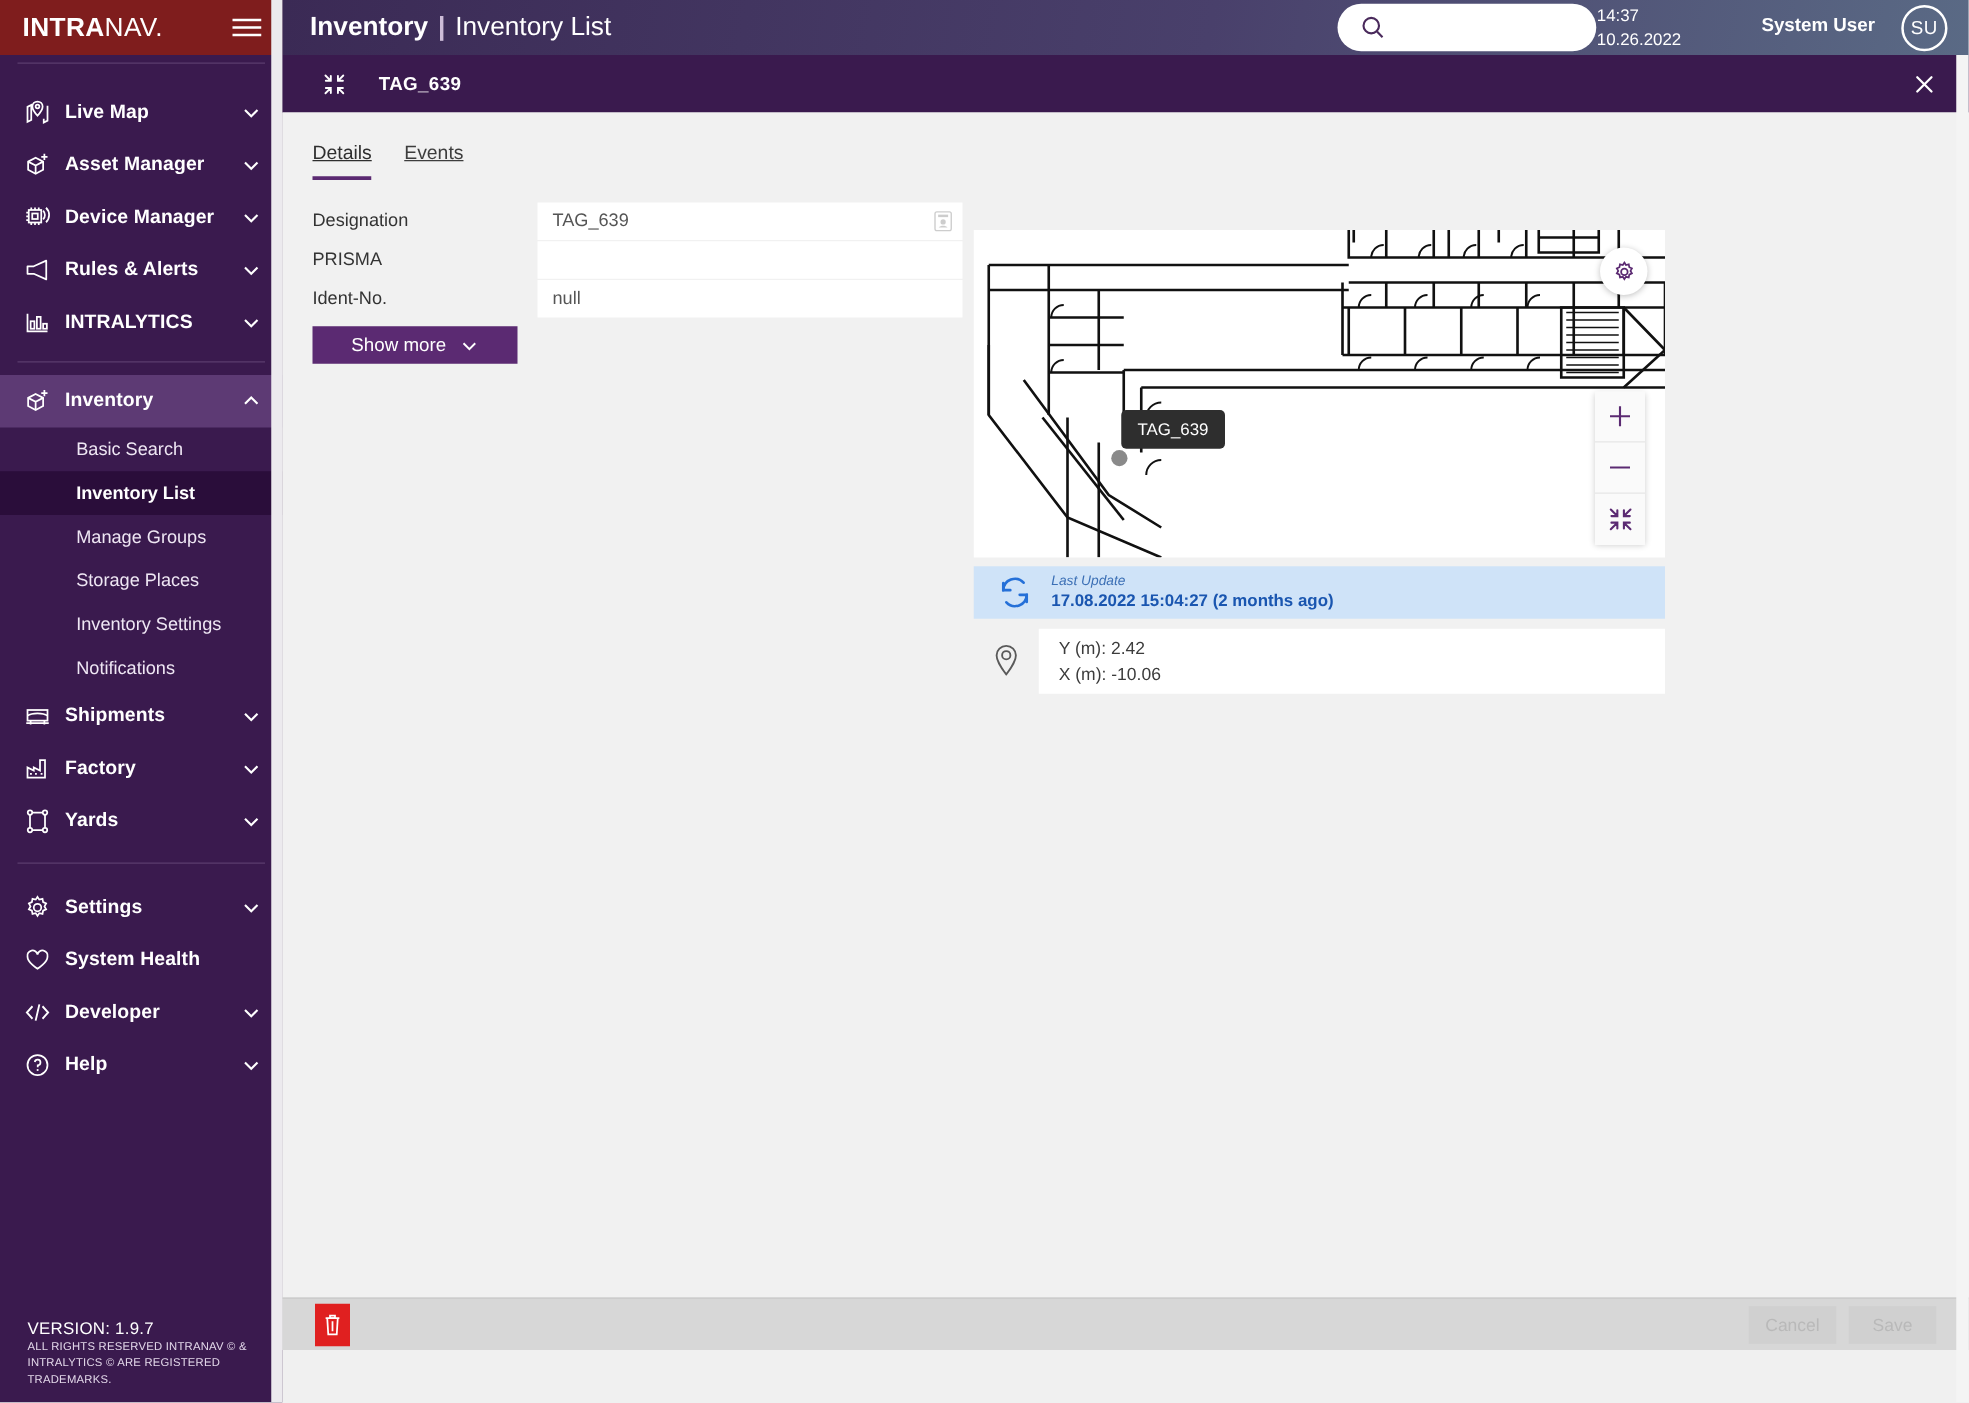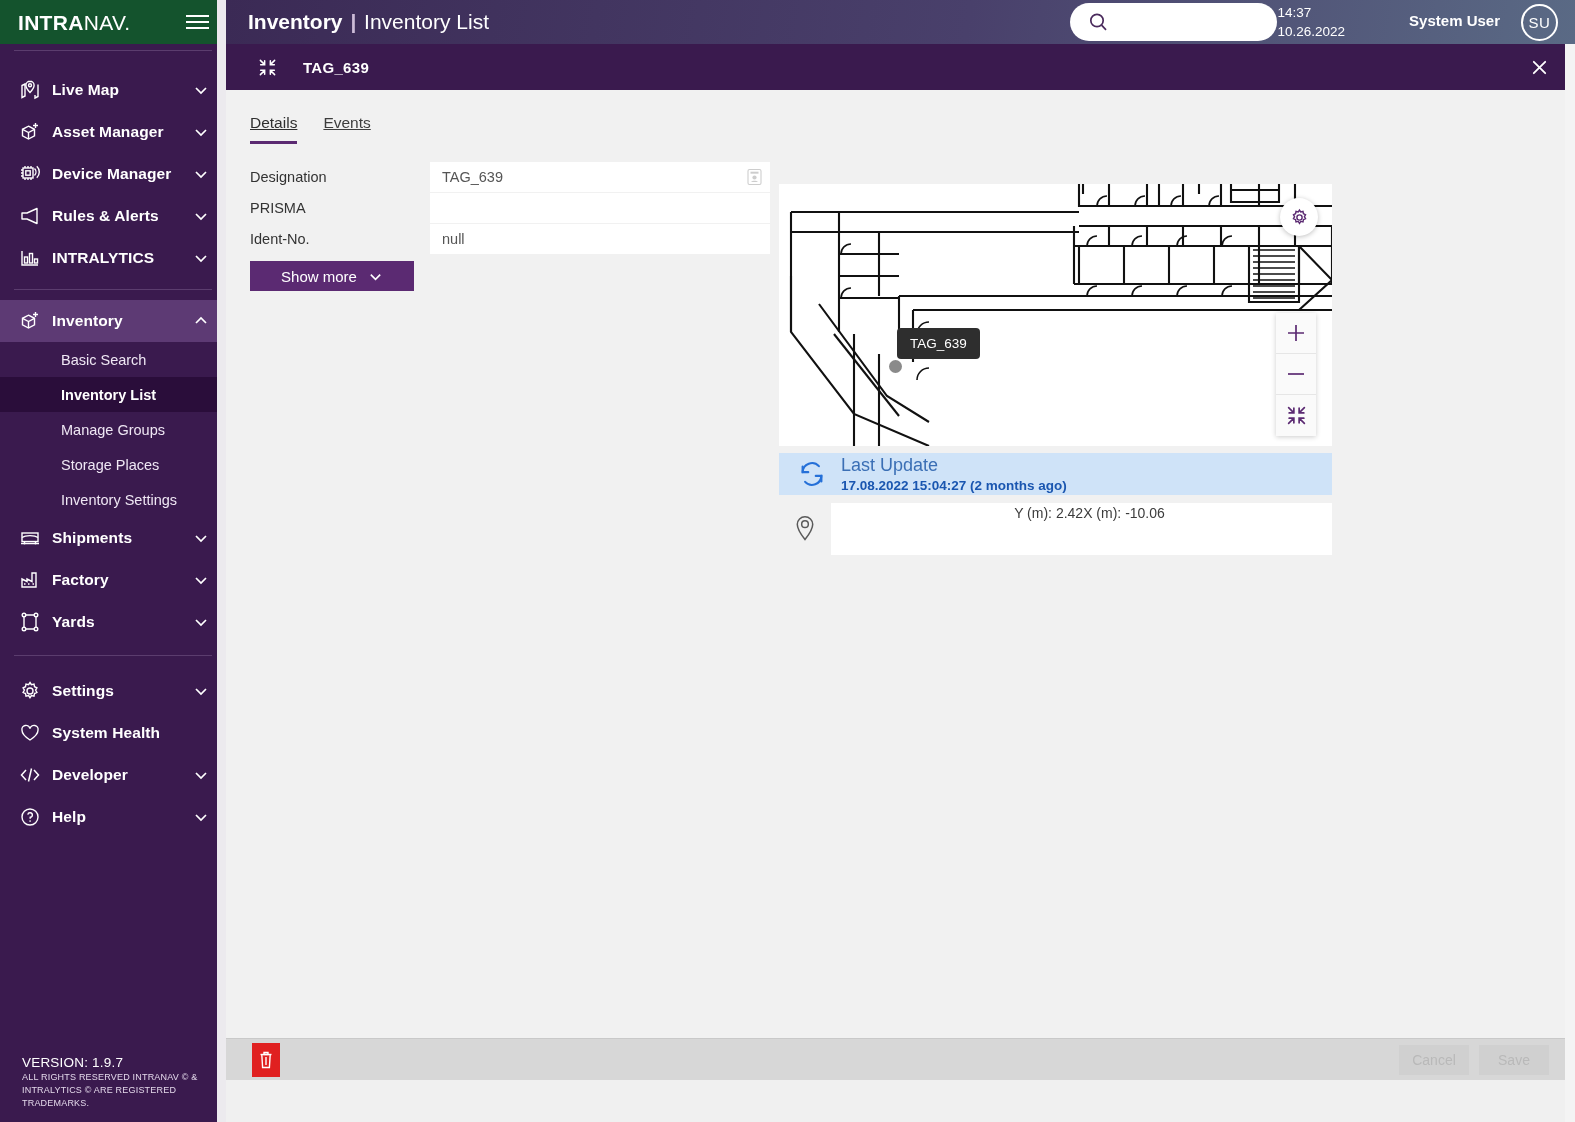"INTRANAV." .brand-row { background: #14532d -> #7f1d1d }
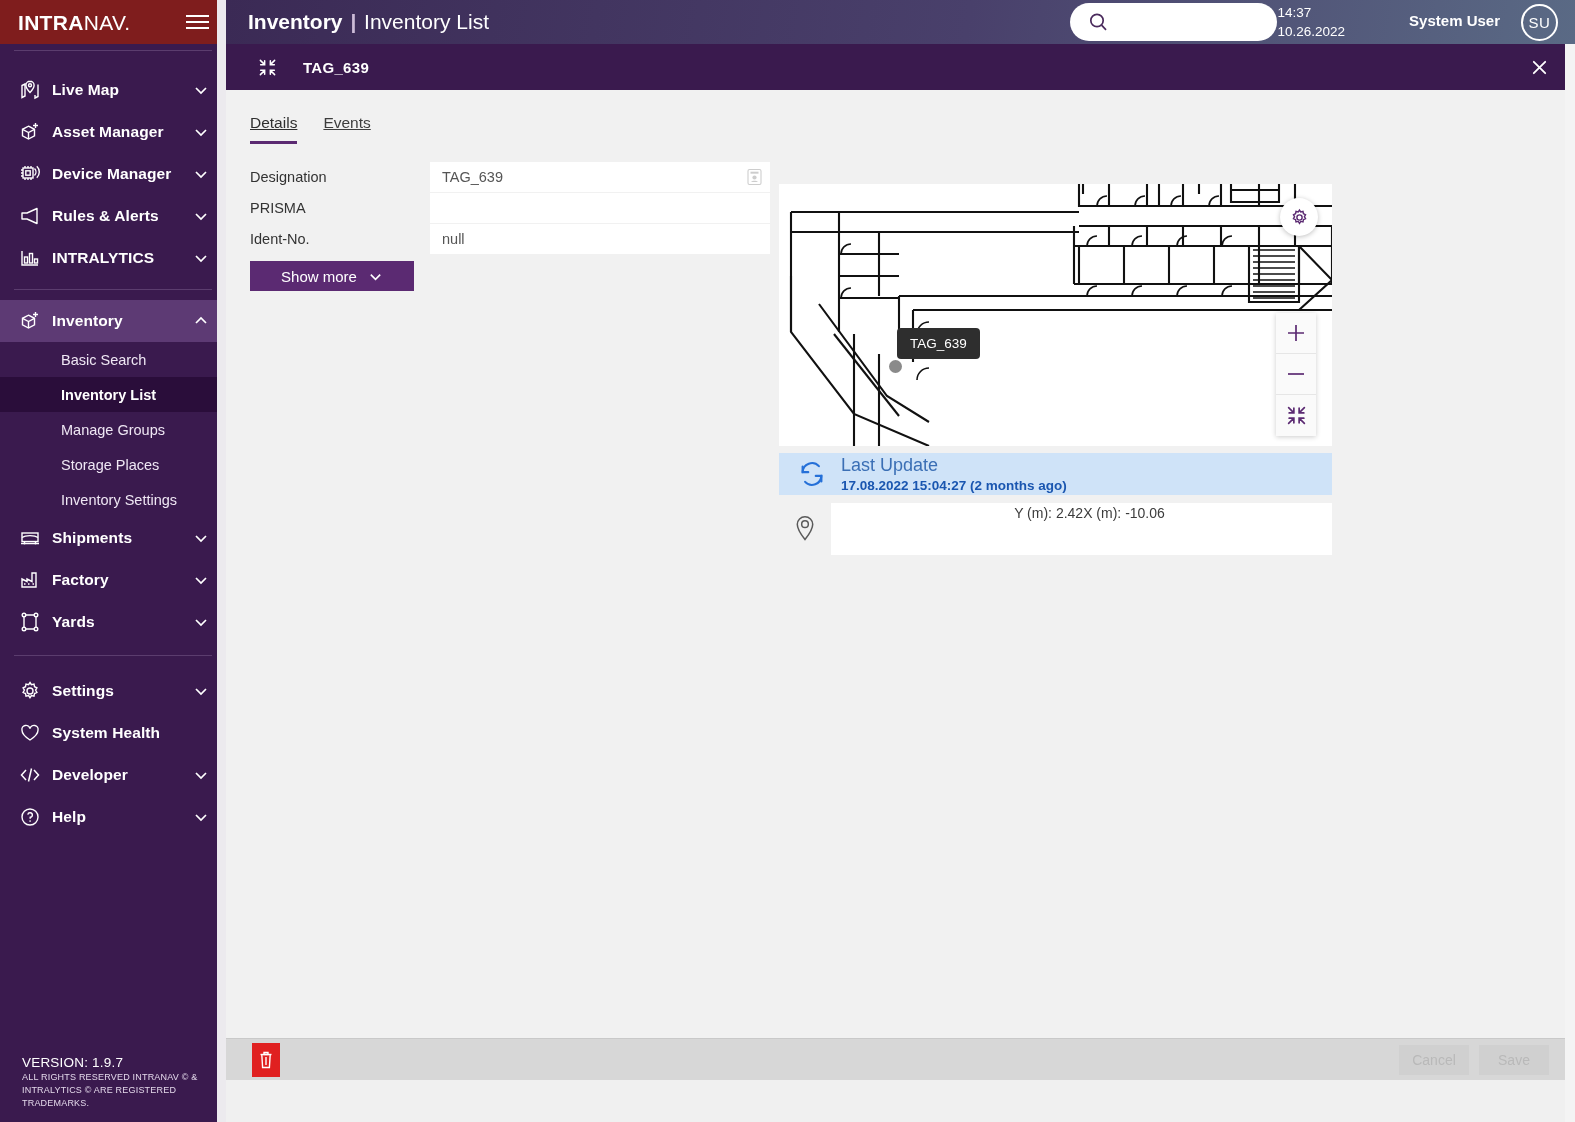"Last Update" #update-banner .u-lbl { font-size: 18px -> 11px; font-style: none -> italic }
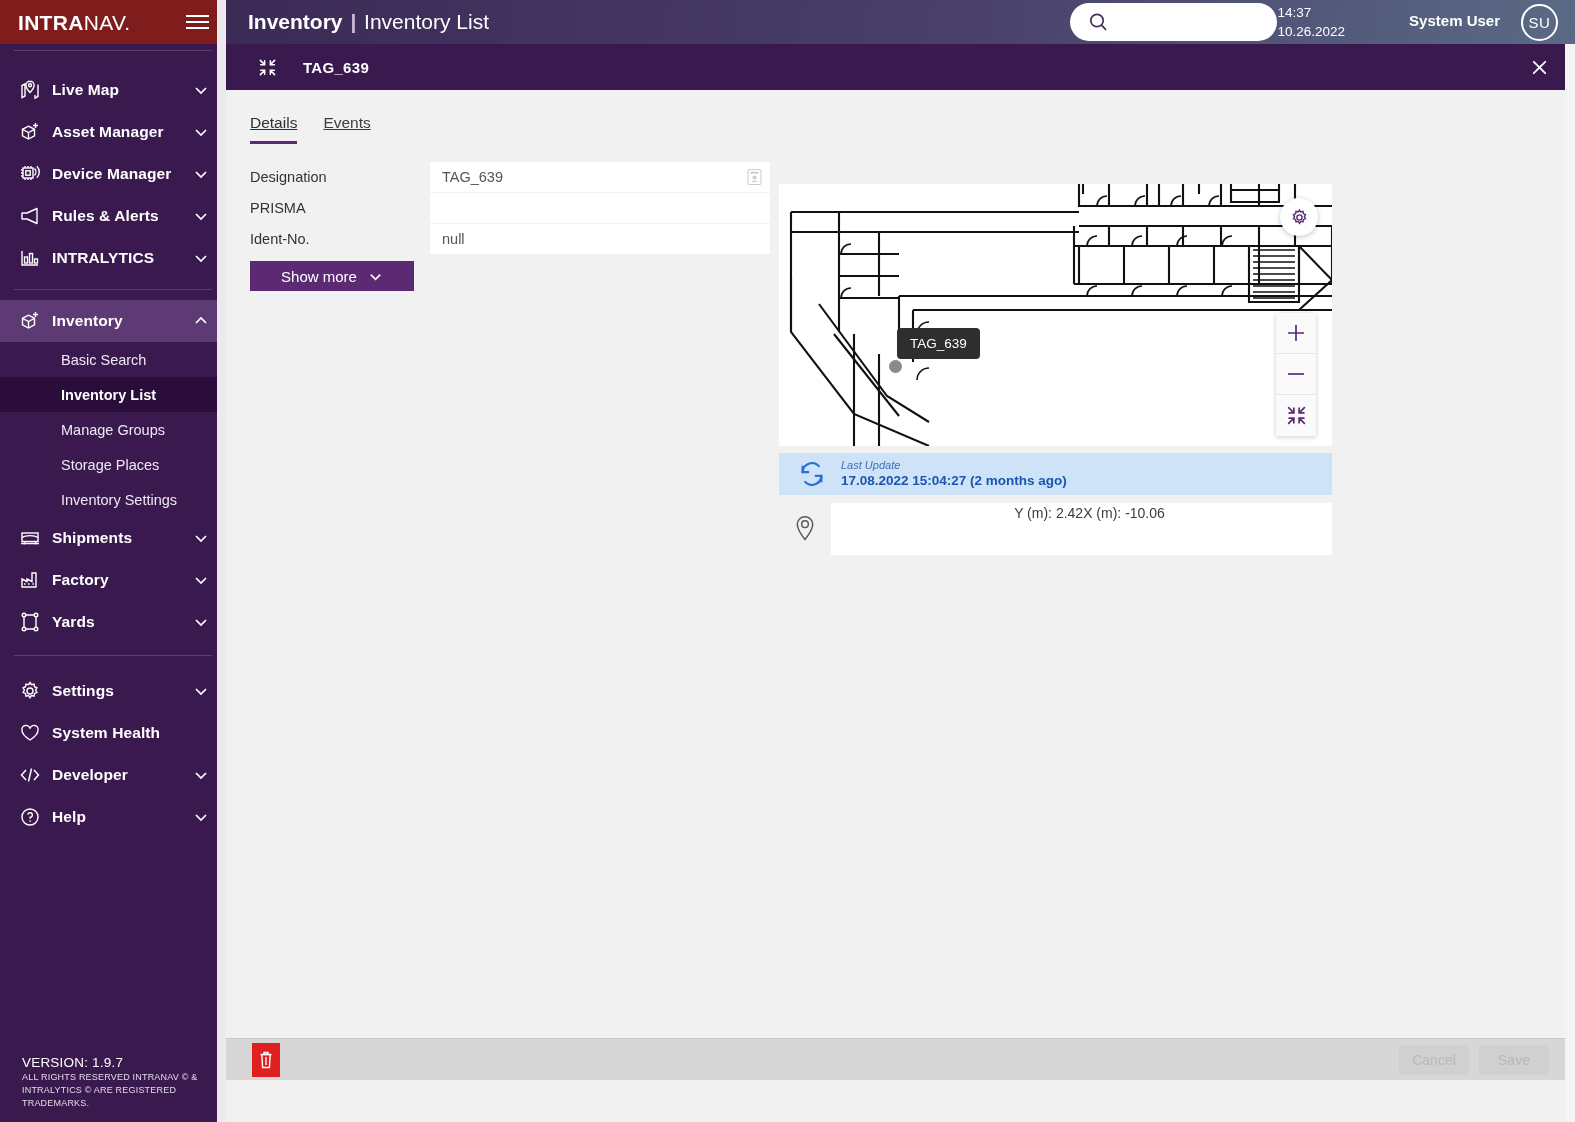"Y (m): 2.42" #coords .c-box { flex-direction: row -> column }
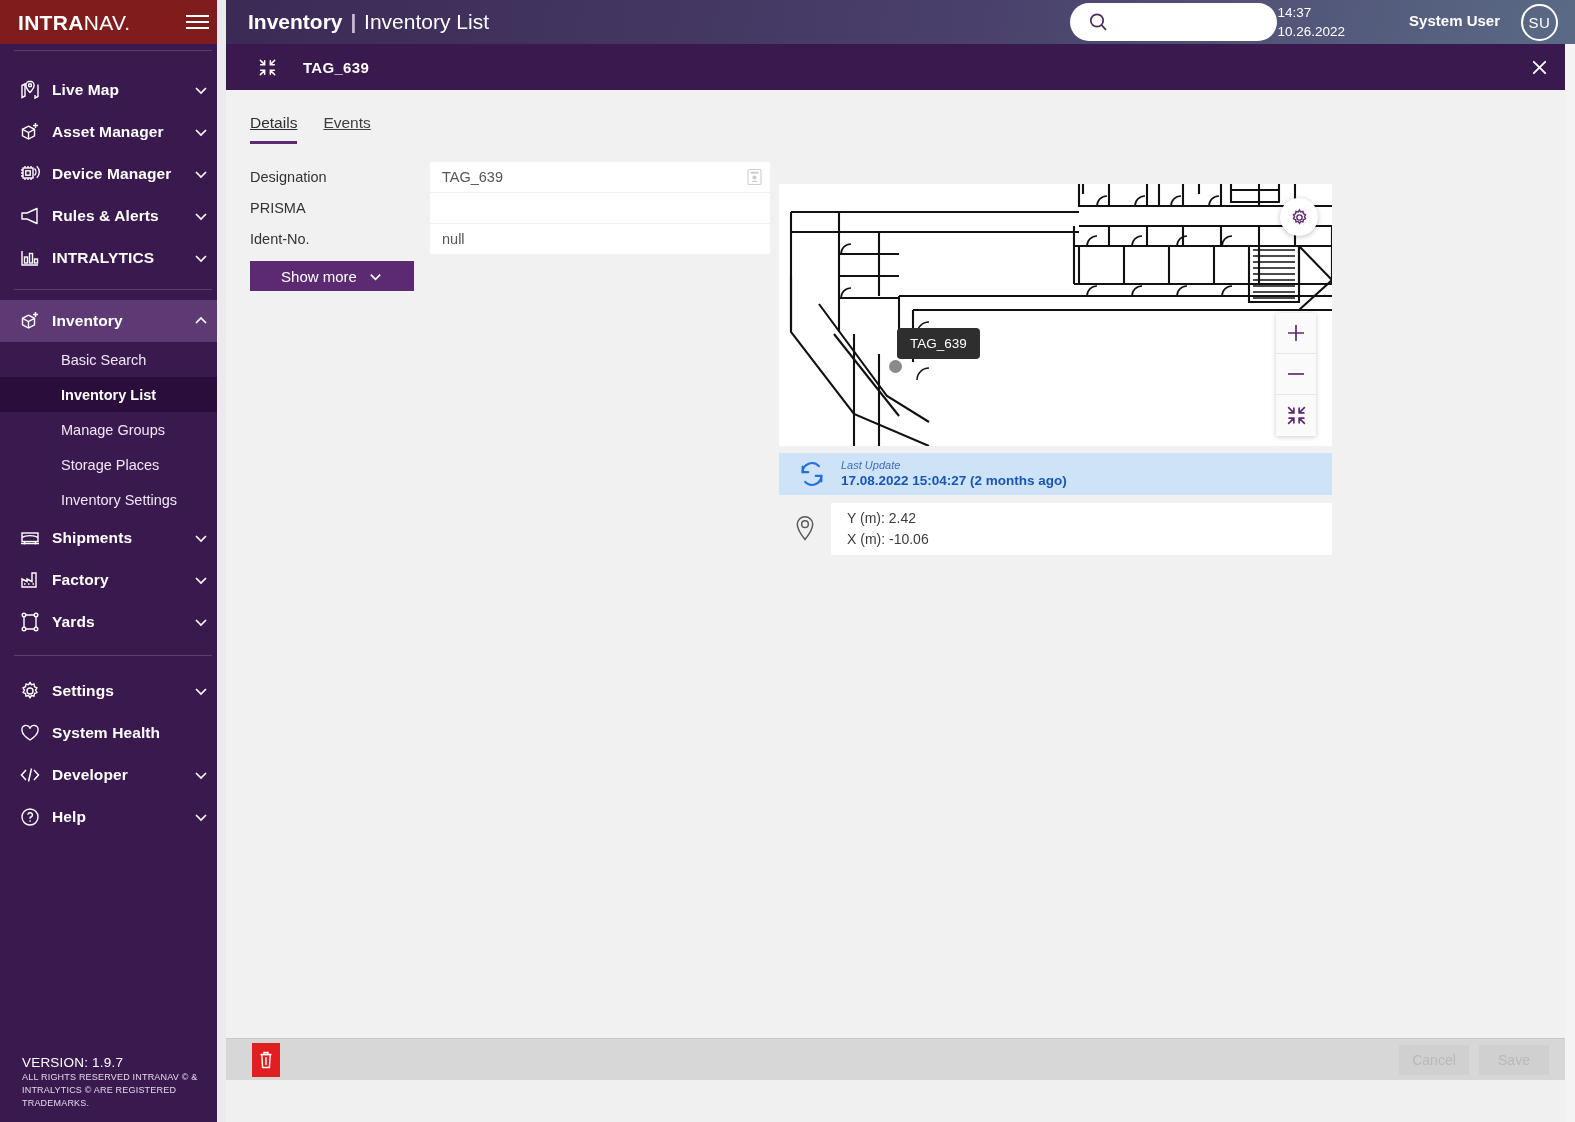"Notifications" div.sub-item { html: none -> <div> <span>Notifications</span> </div> }
